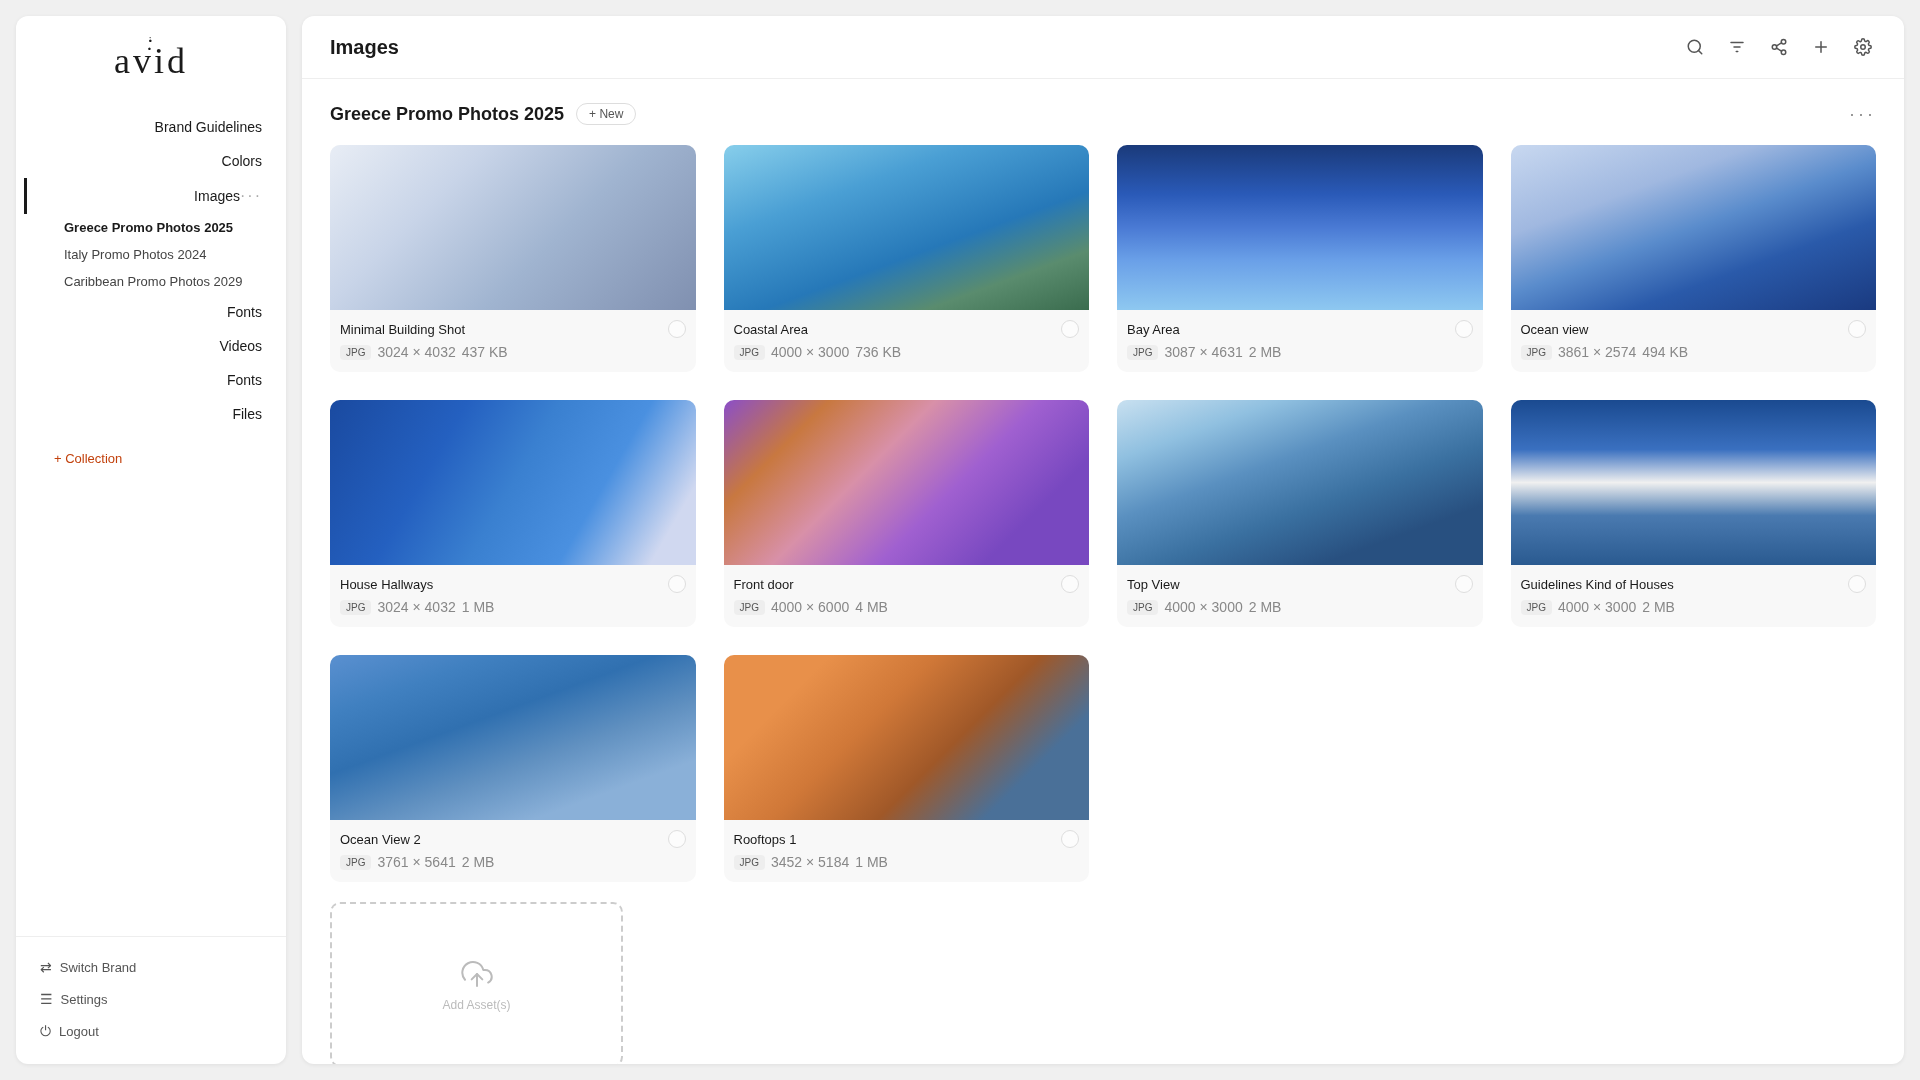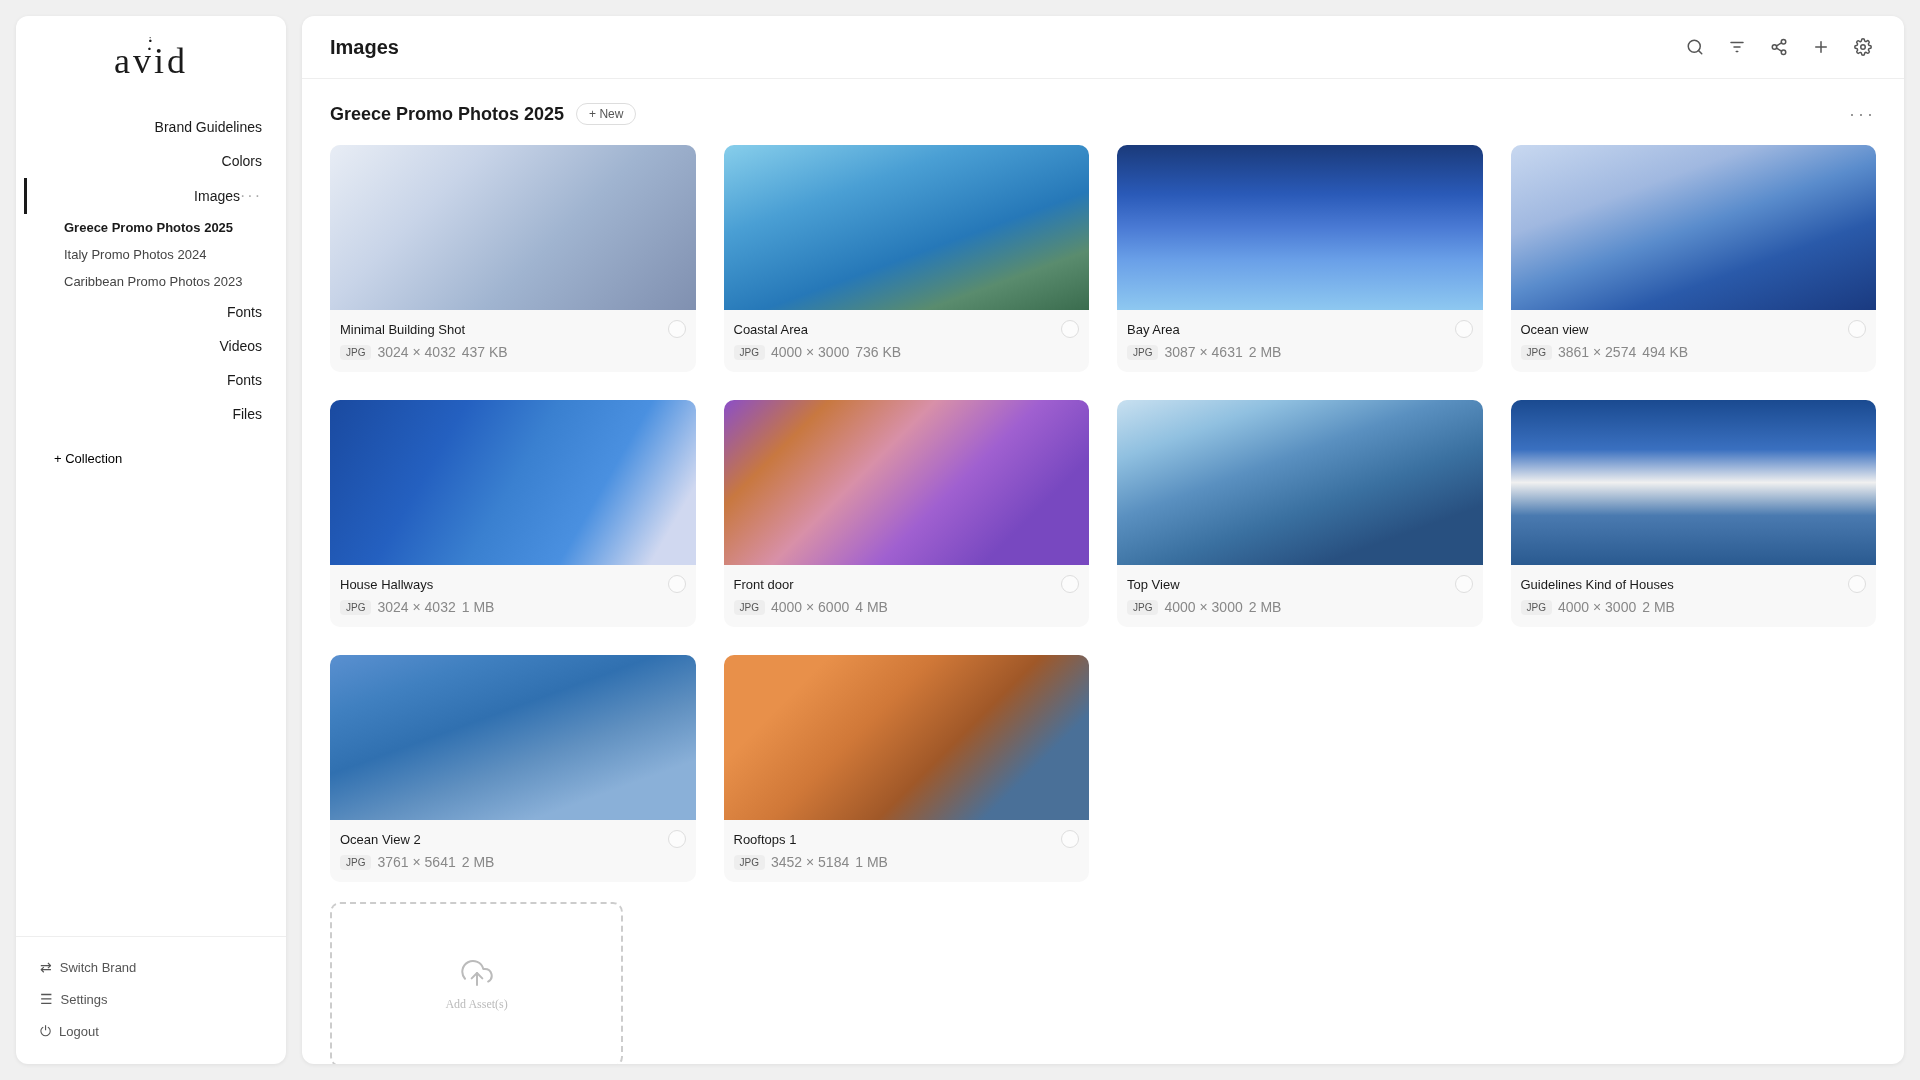"Caribbean Promo Photos 2023" span { text: 2023 -> 2029 }
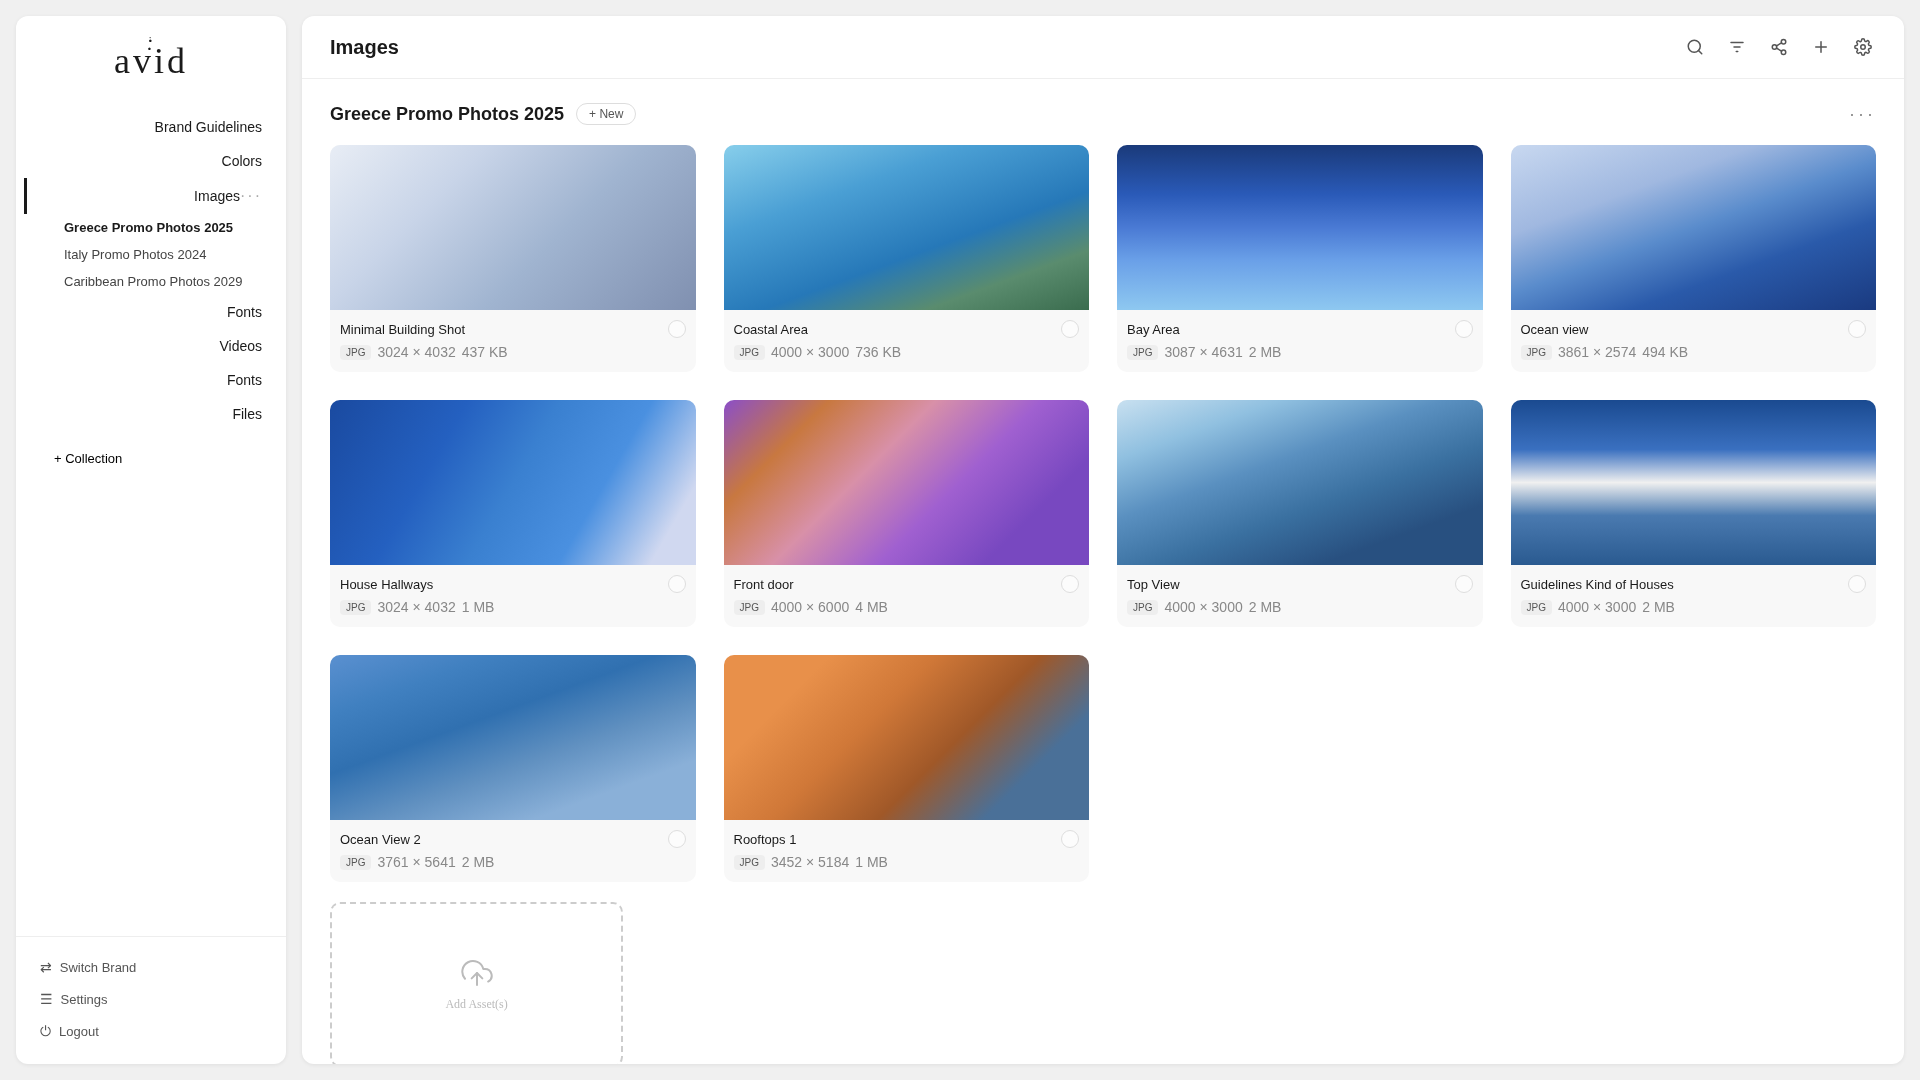"+ Collection" .add-collection-btn { color: #000000 -> #c2410c }
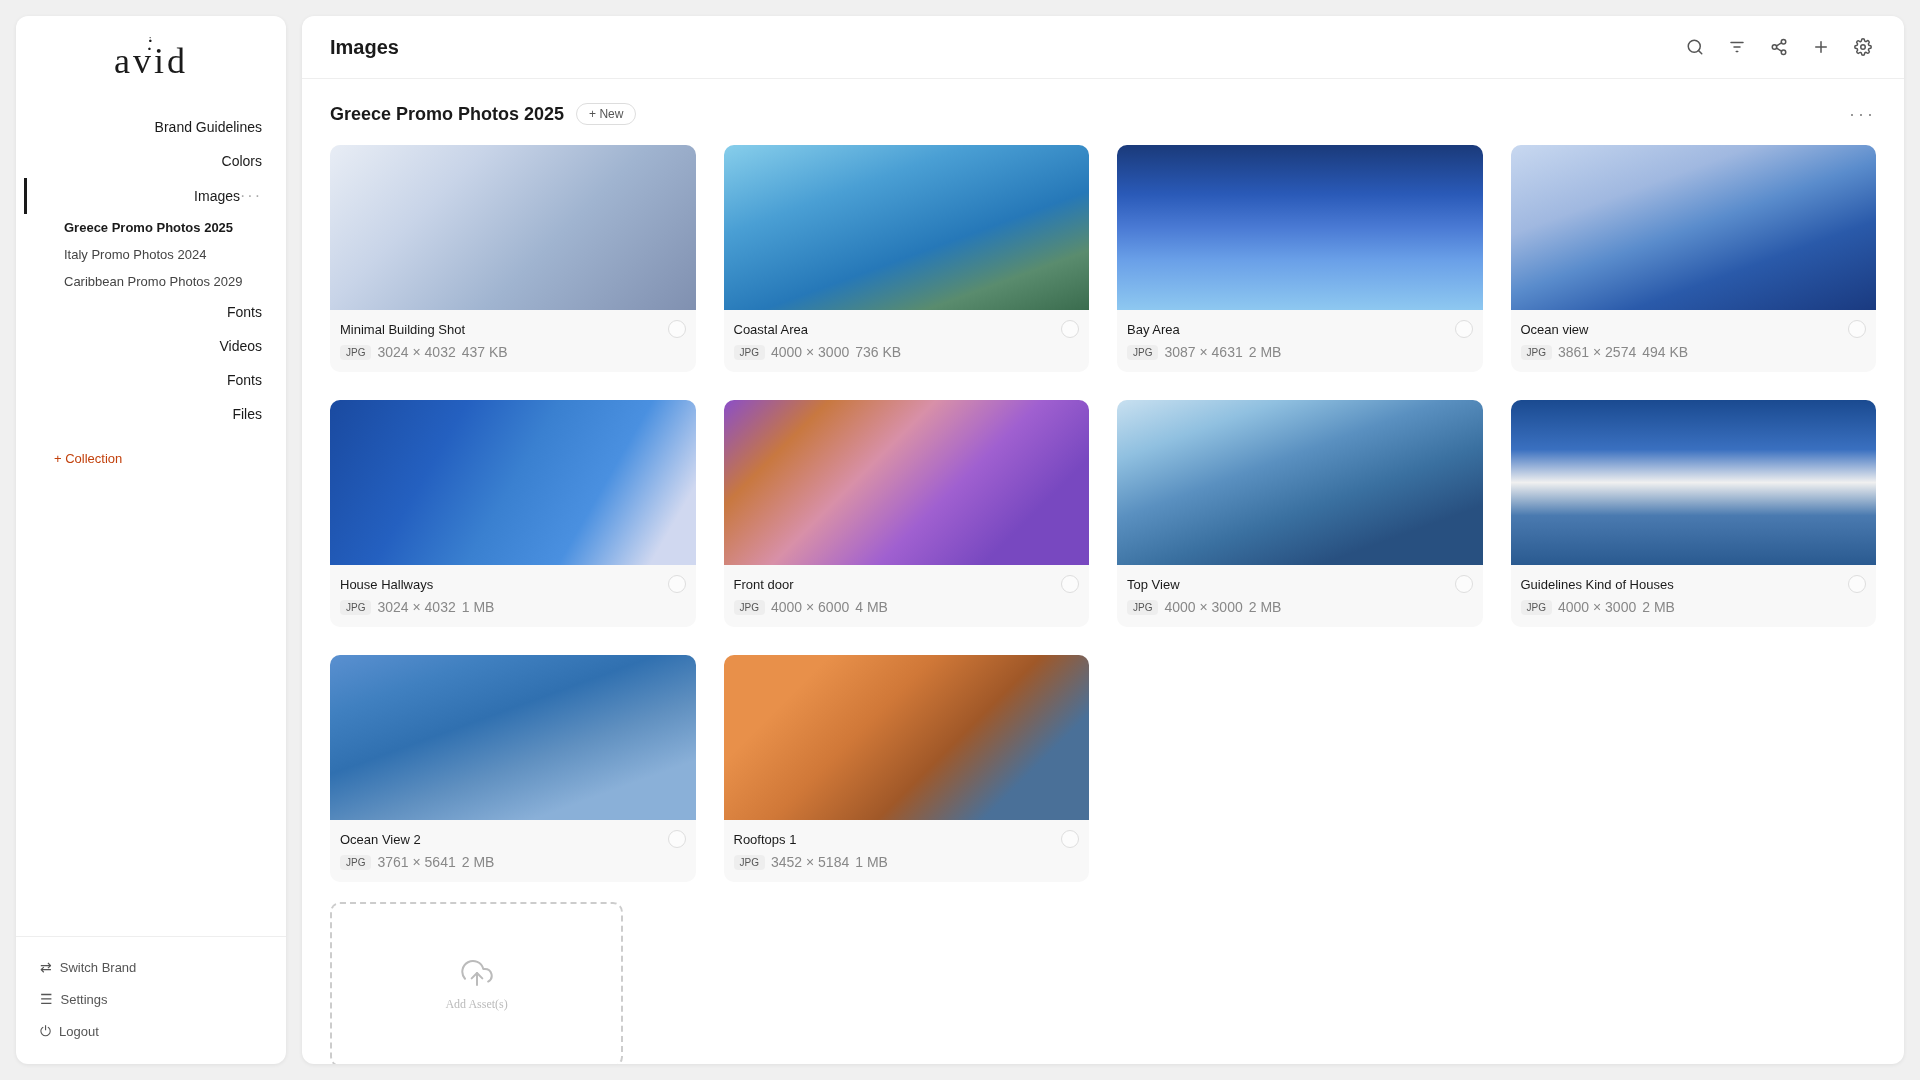"Add Asset(s)" .upload-text { font-family: Liberation Serif, serif -> none }
